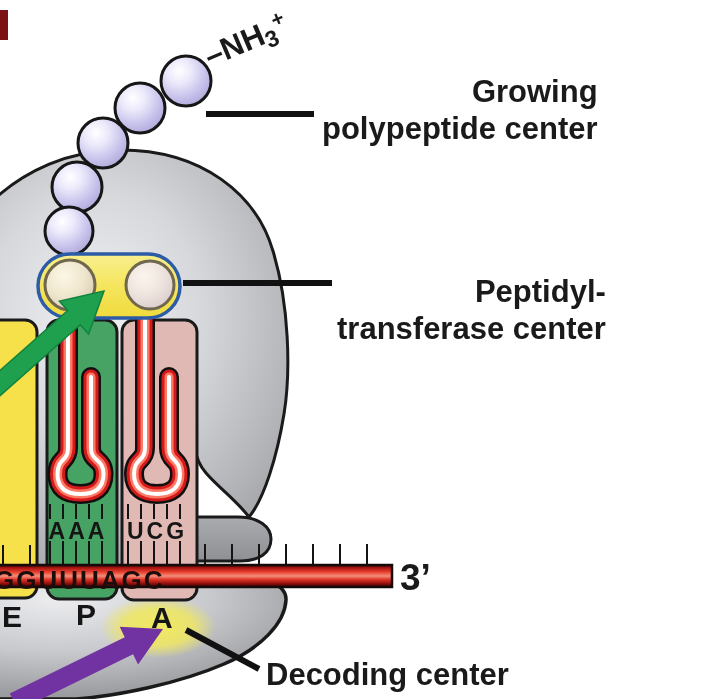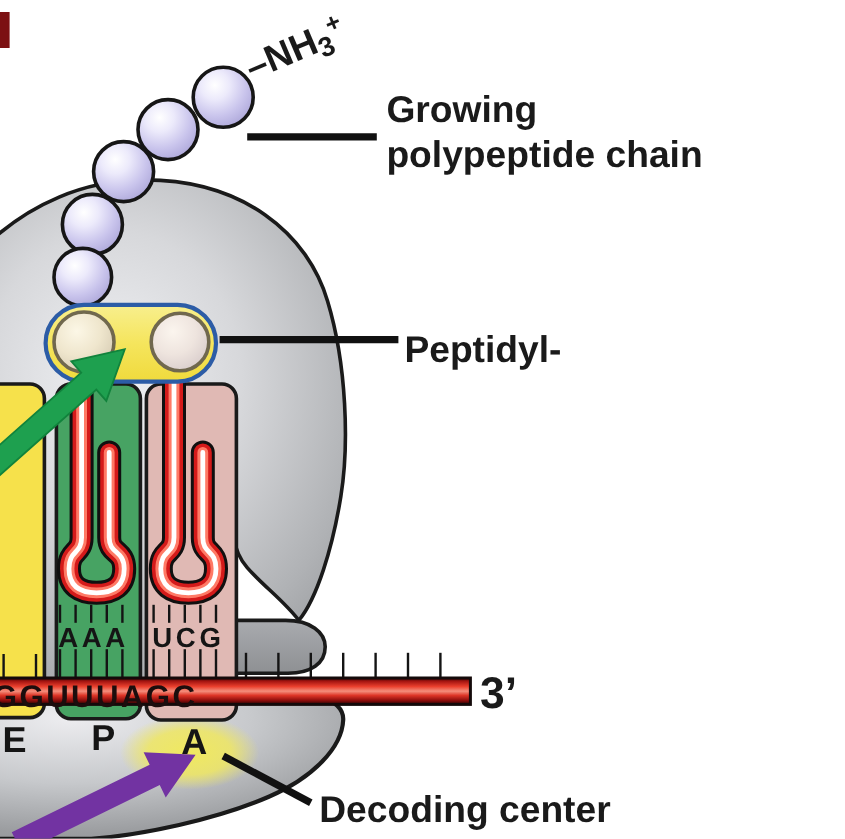"Growing" .label { text-align: none -> right }
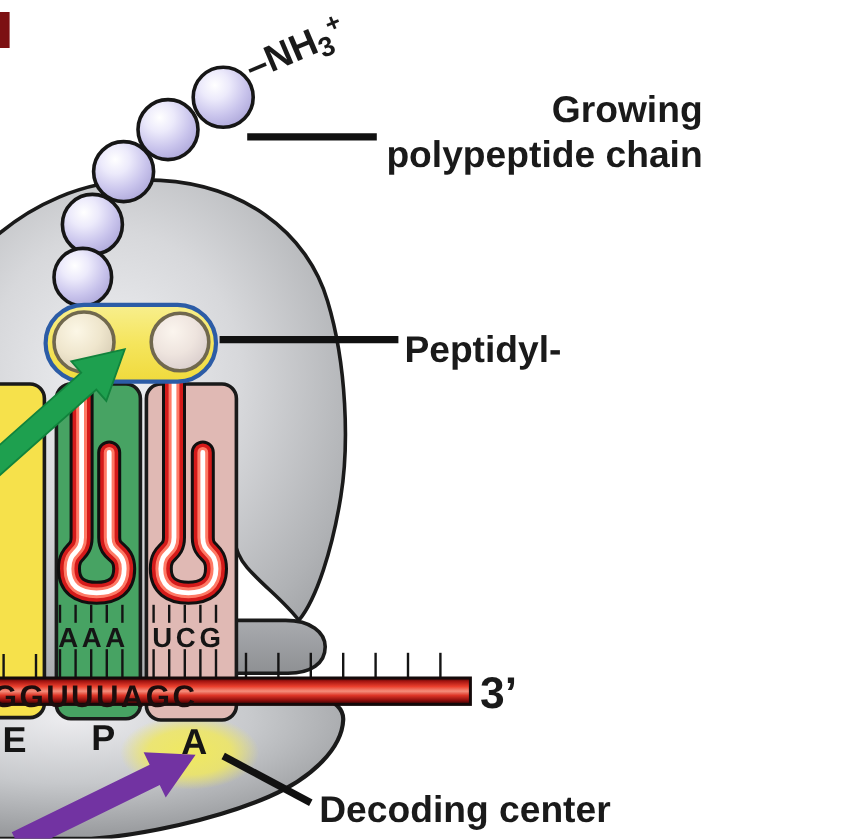"polypeptide chain" div { text: chain -> center }
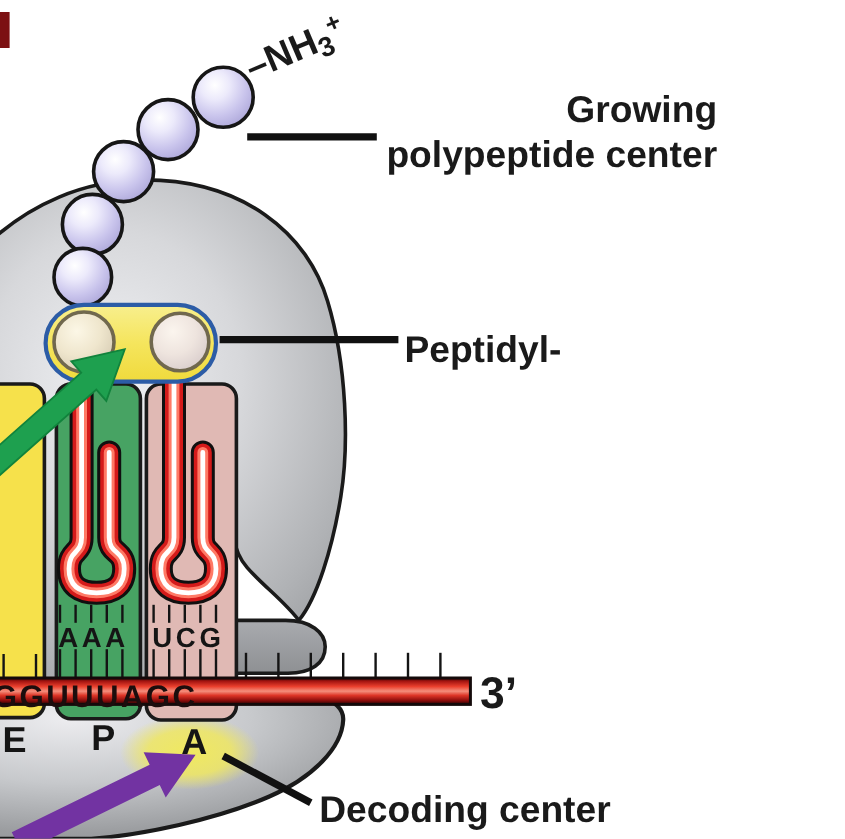"transferase center" div { html: none -> <div>transferase center</div> }
